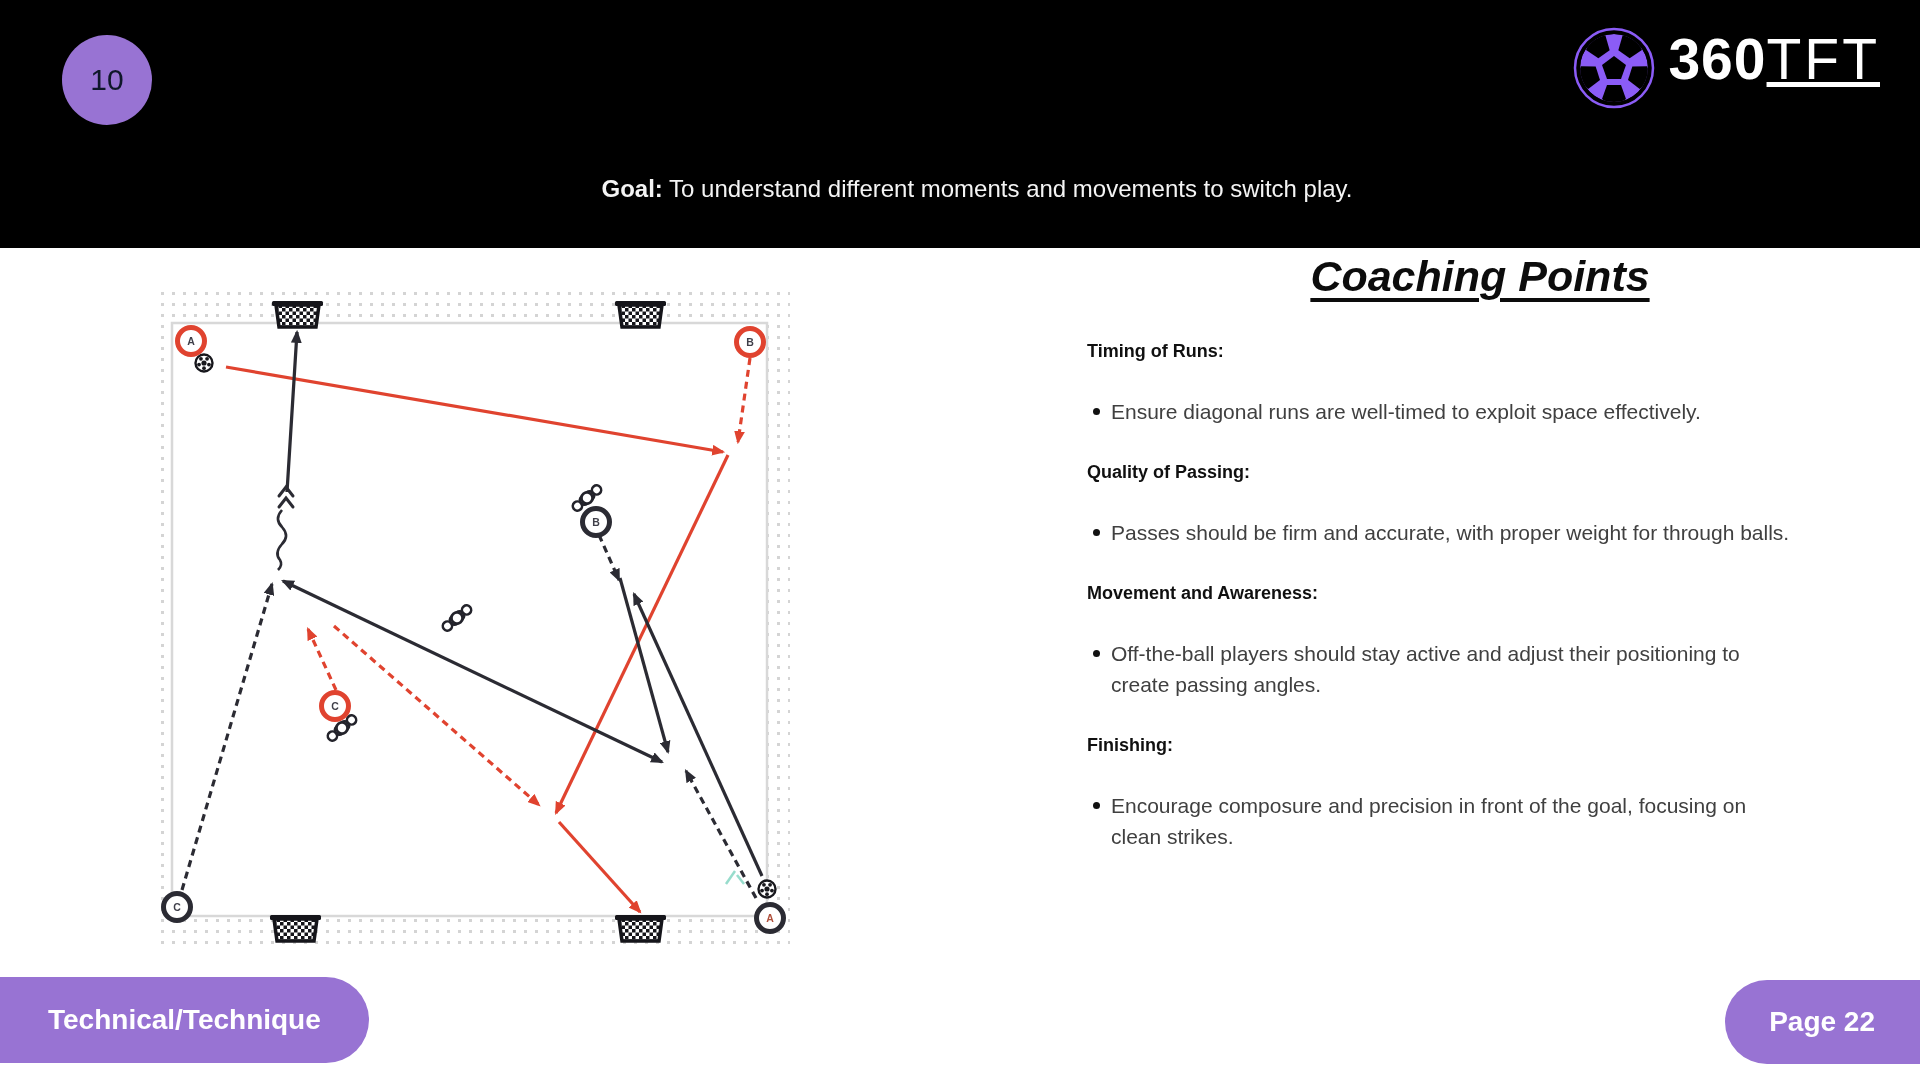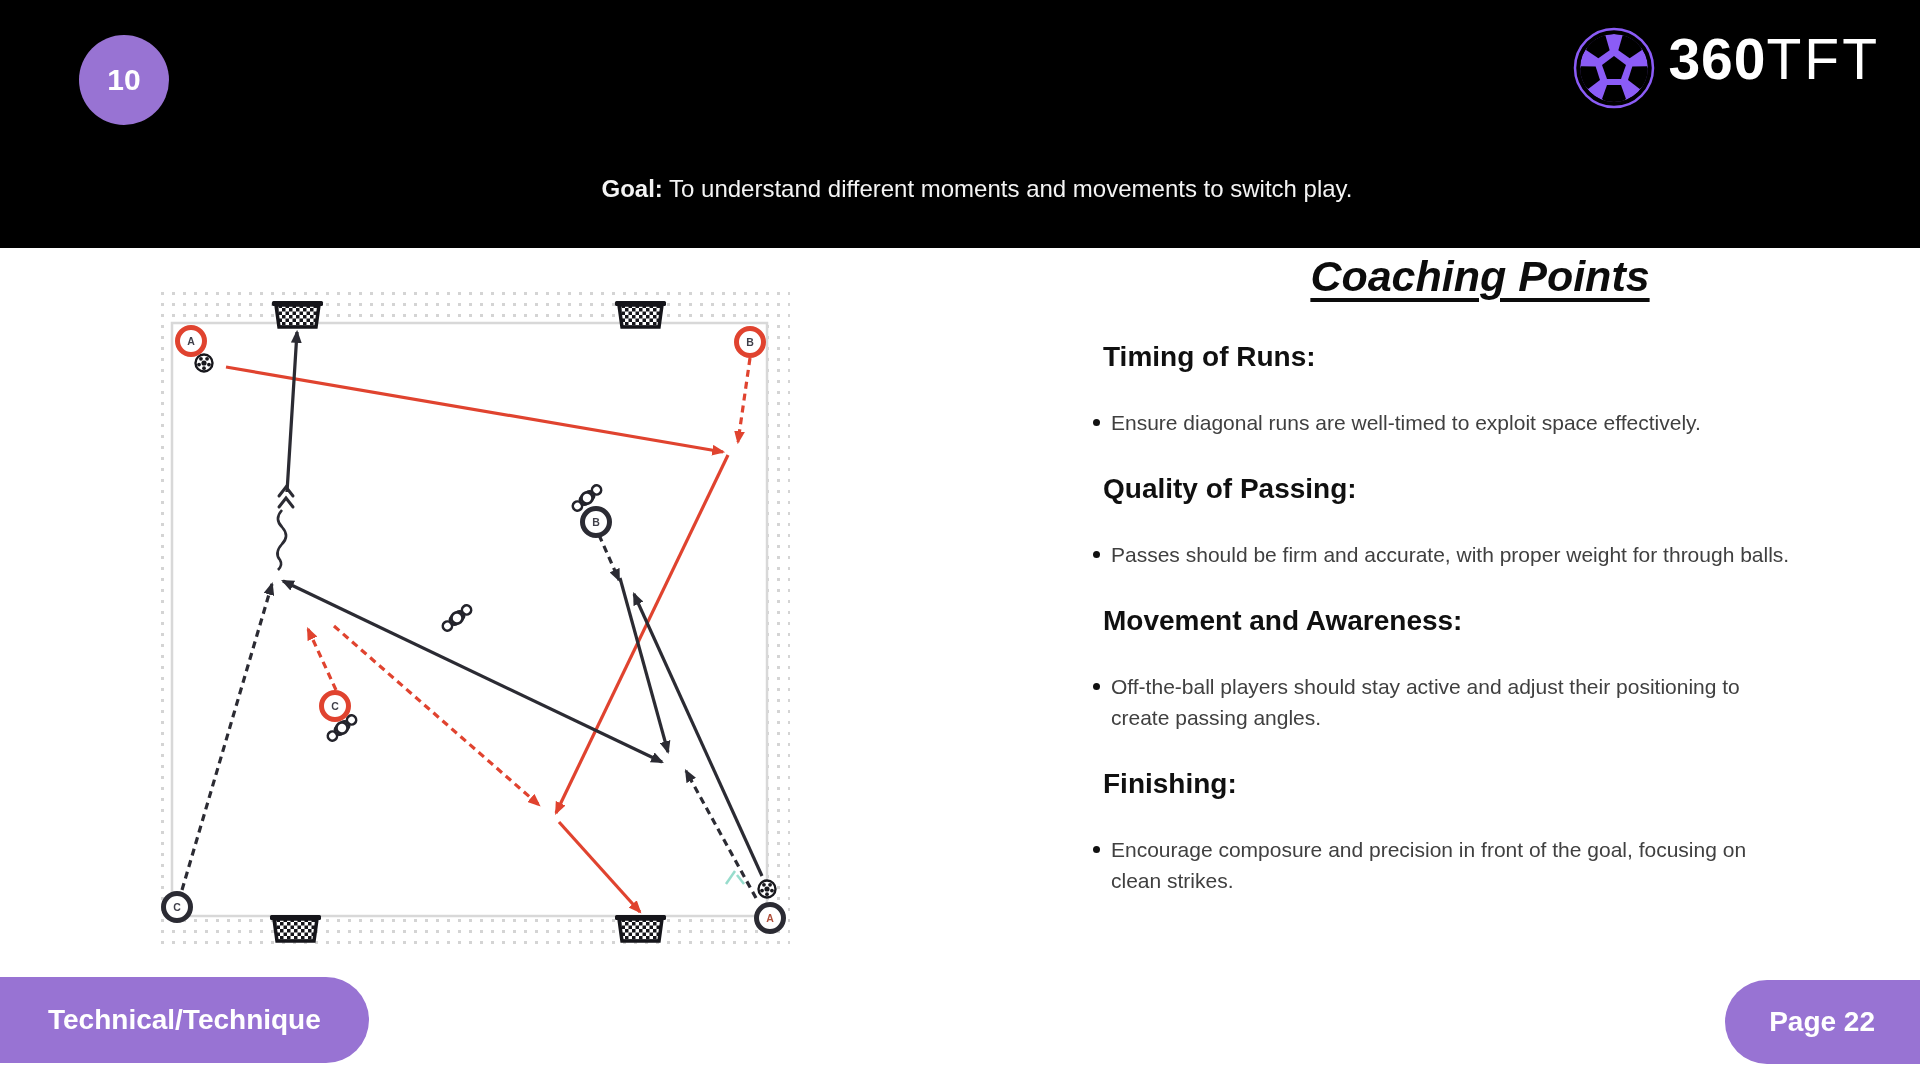"10" .badge { color: #ffffff -> #0f172a; font-weight: bold -> normal; left: 79px -> 62px }
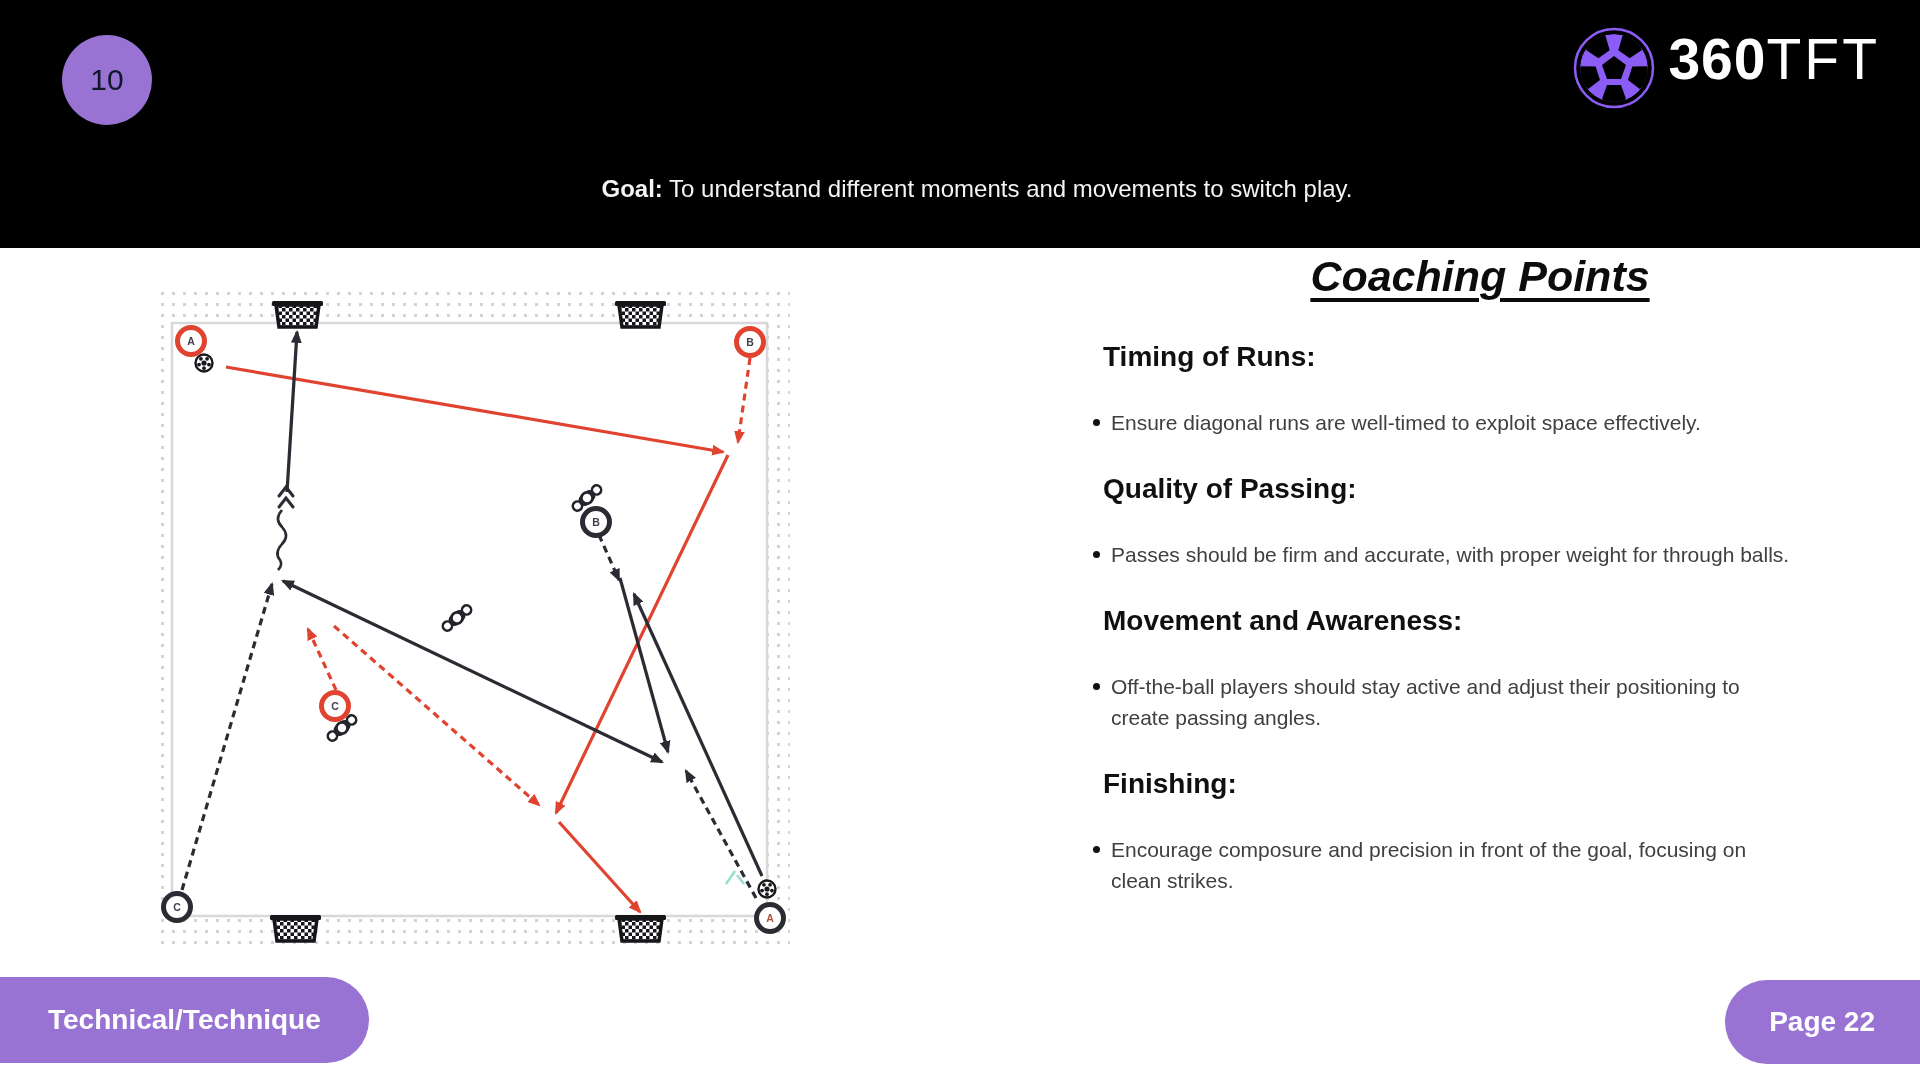"TFT" .logo-text .l { text-decoration: none -> underline }
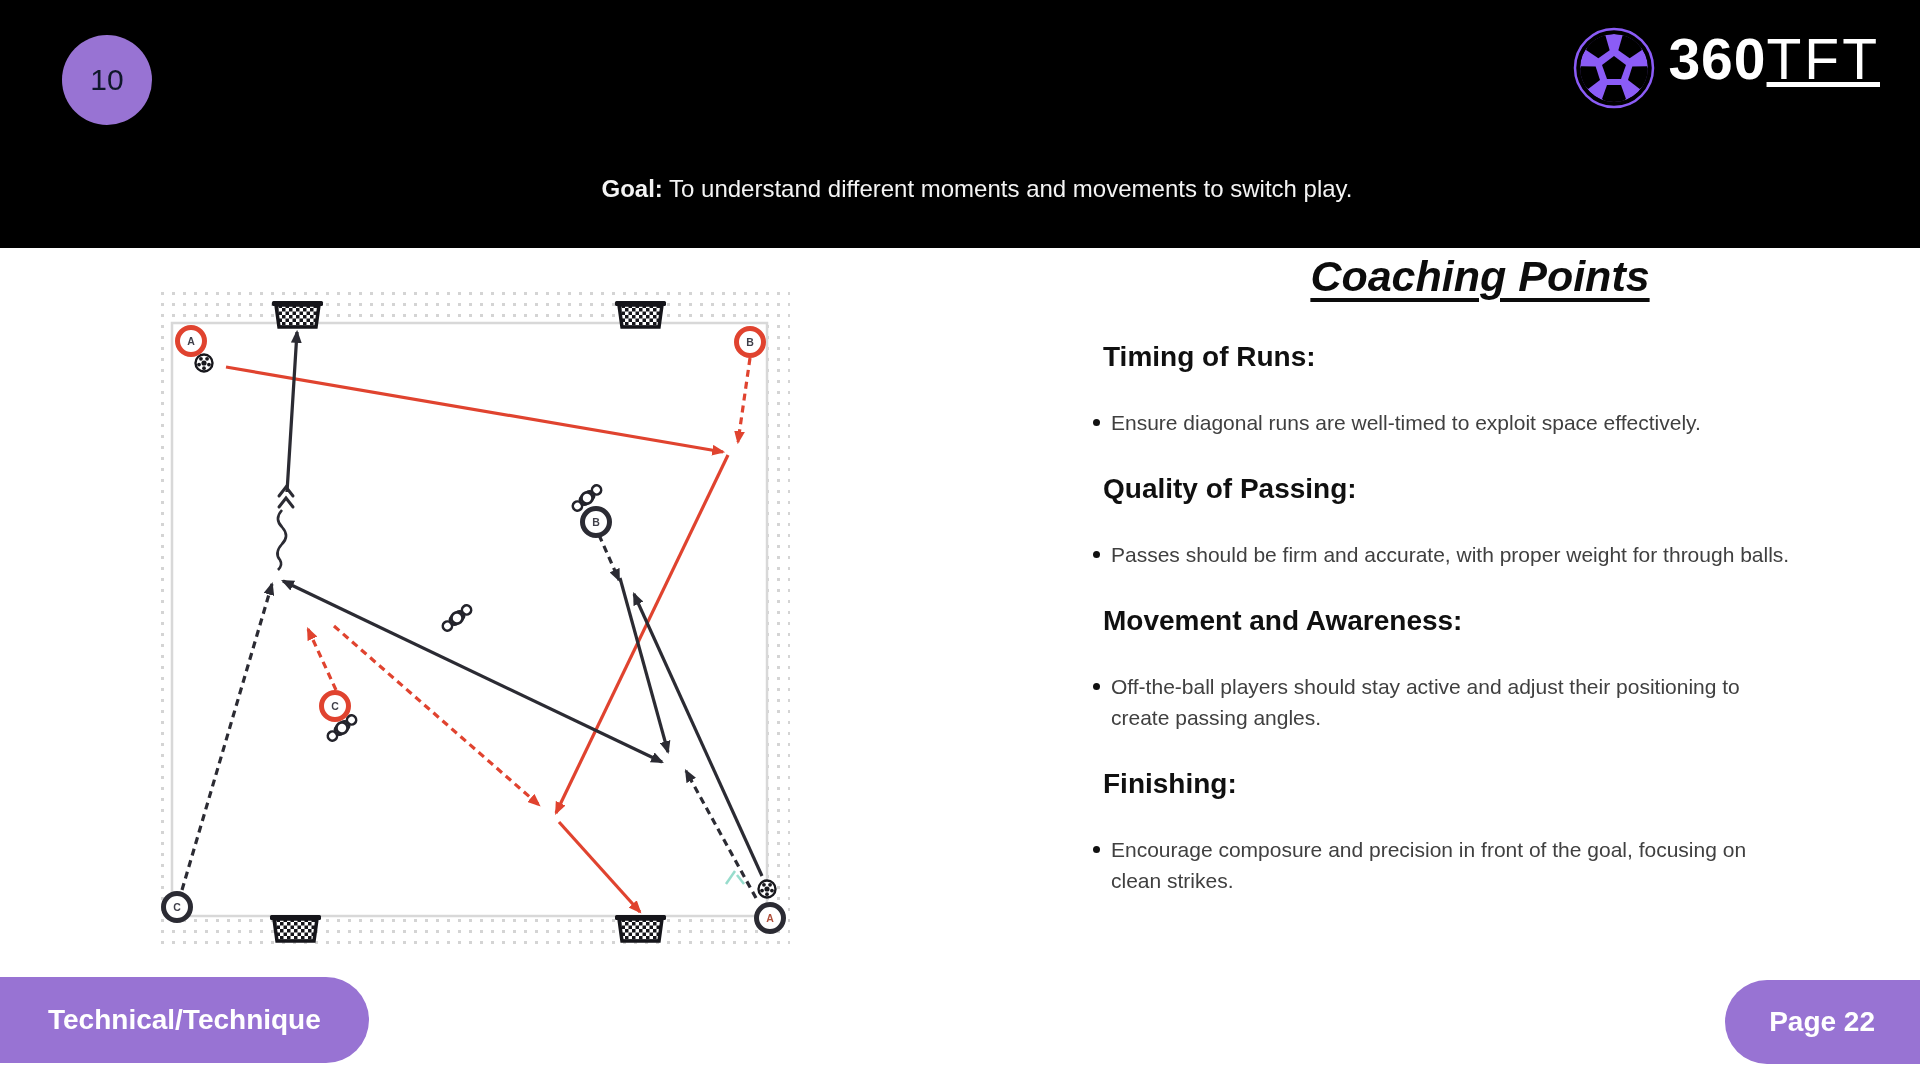"Timing of Runs:" .coaching h3 { font-size: 28px -> 18px; margin: 0 0 34px 16px -> 0 0 34px 0 }
